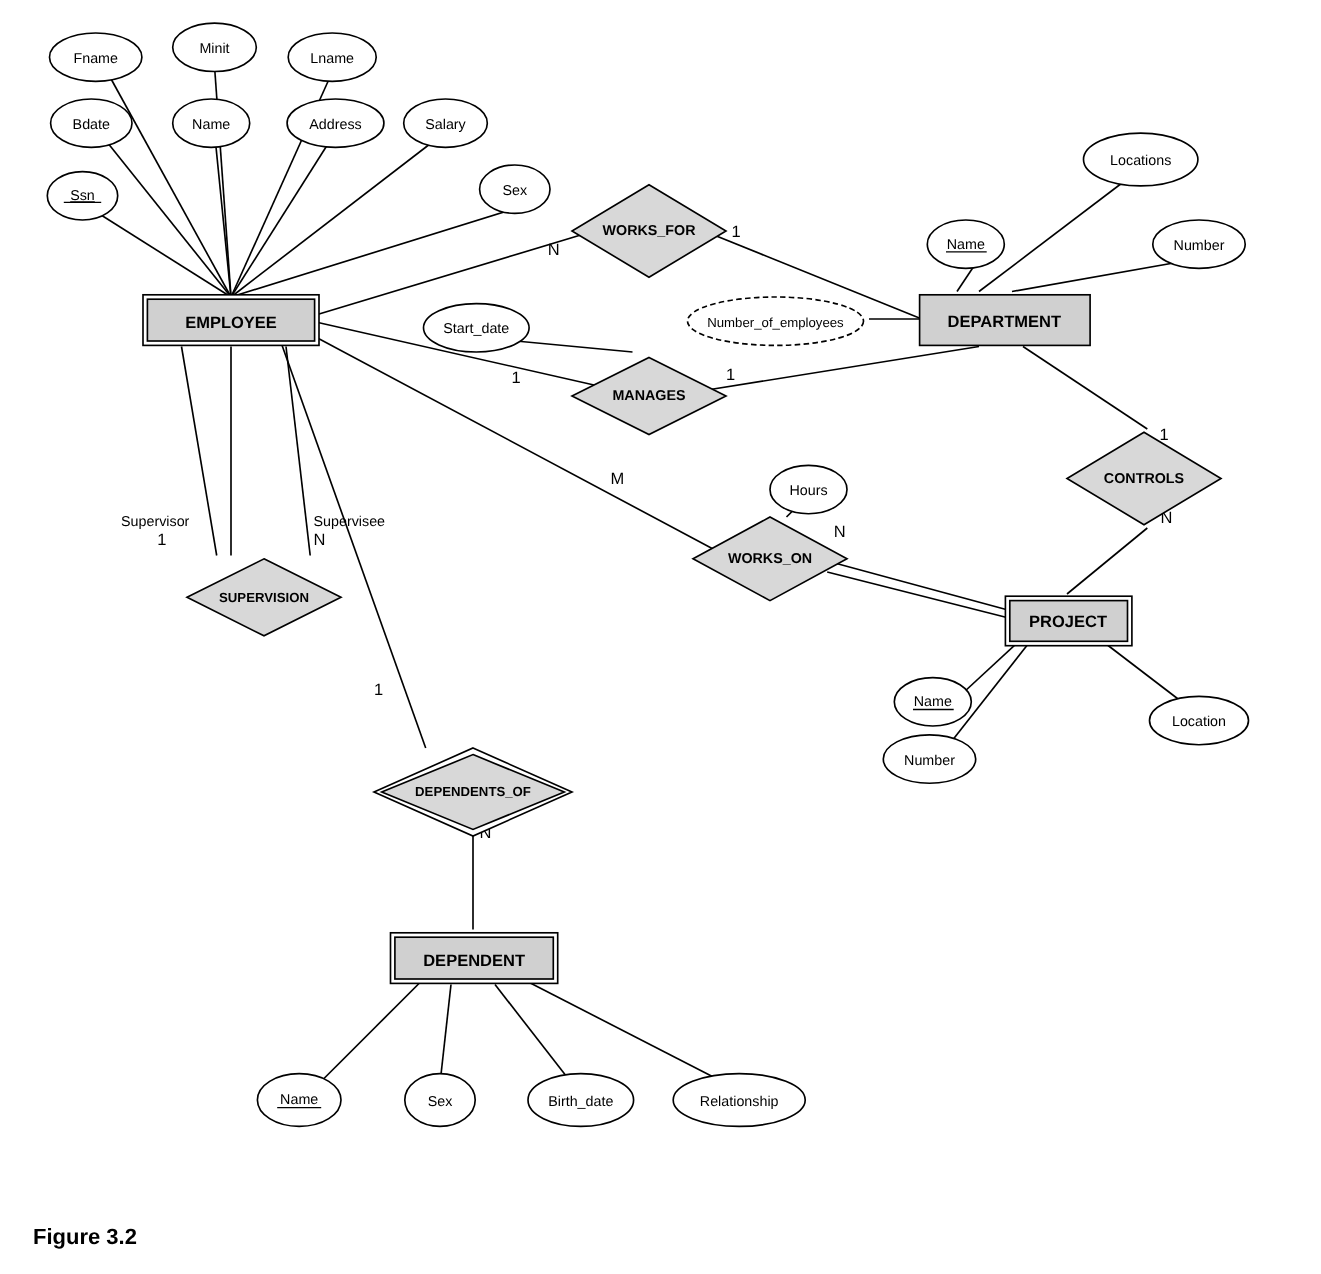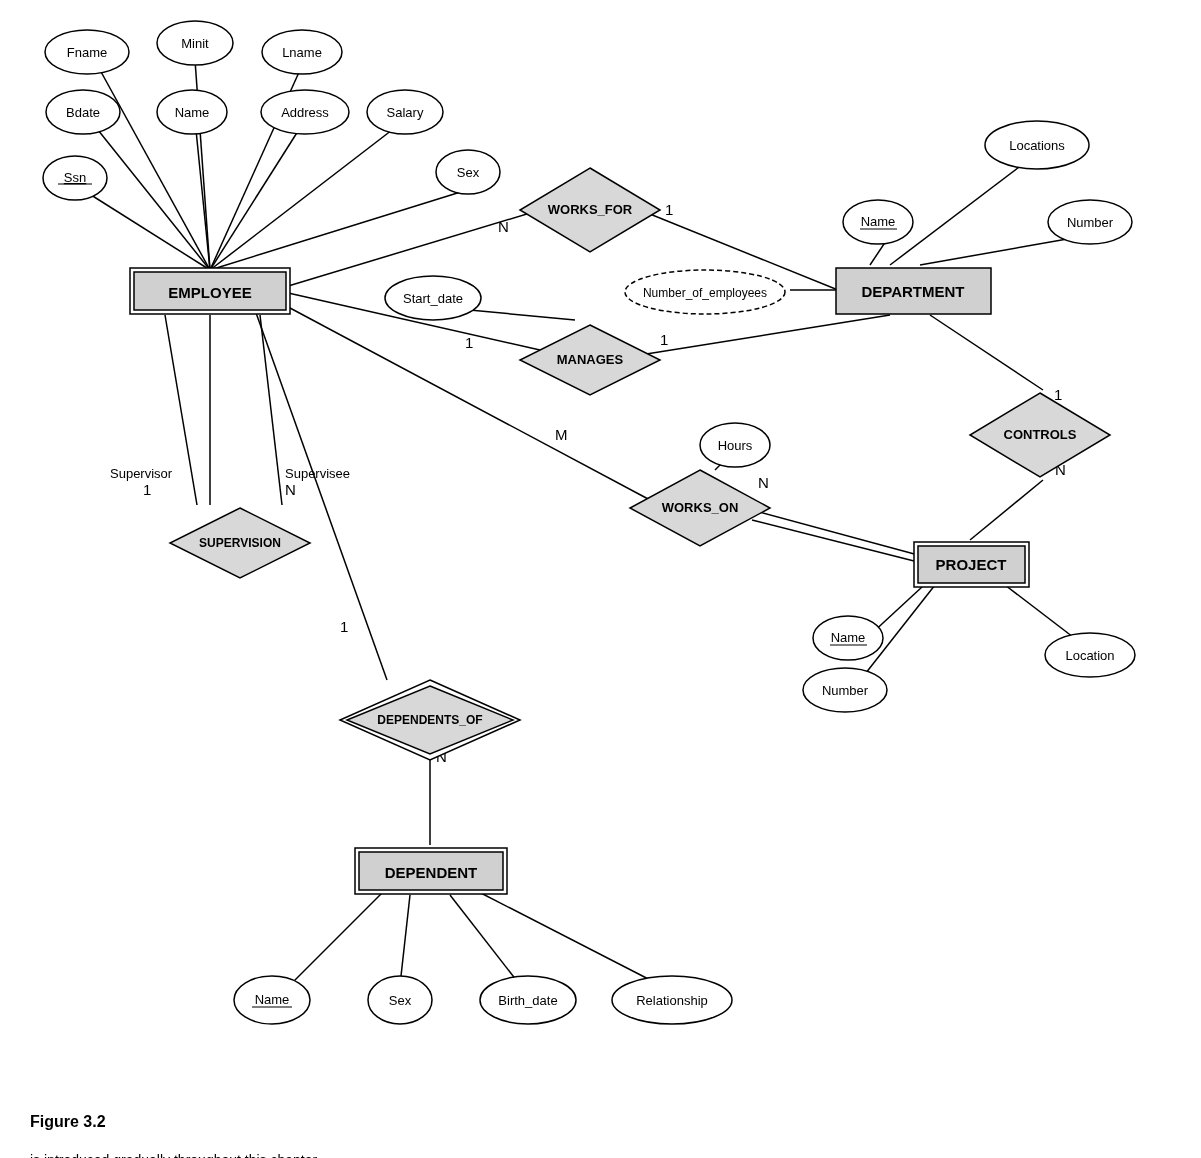"Figure 3.2" .caption-title { font-size: 16px -> 20px }
